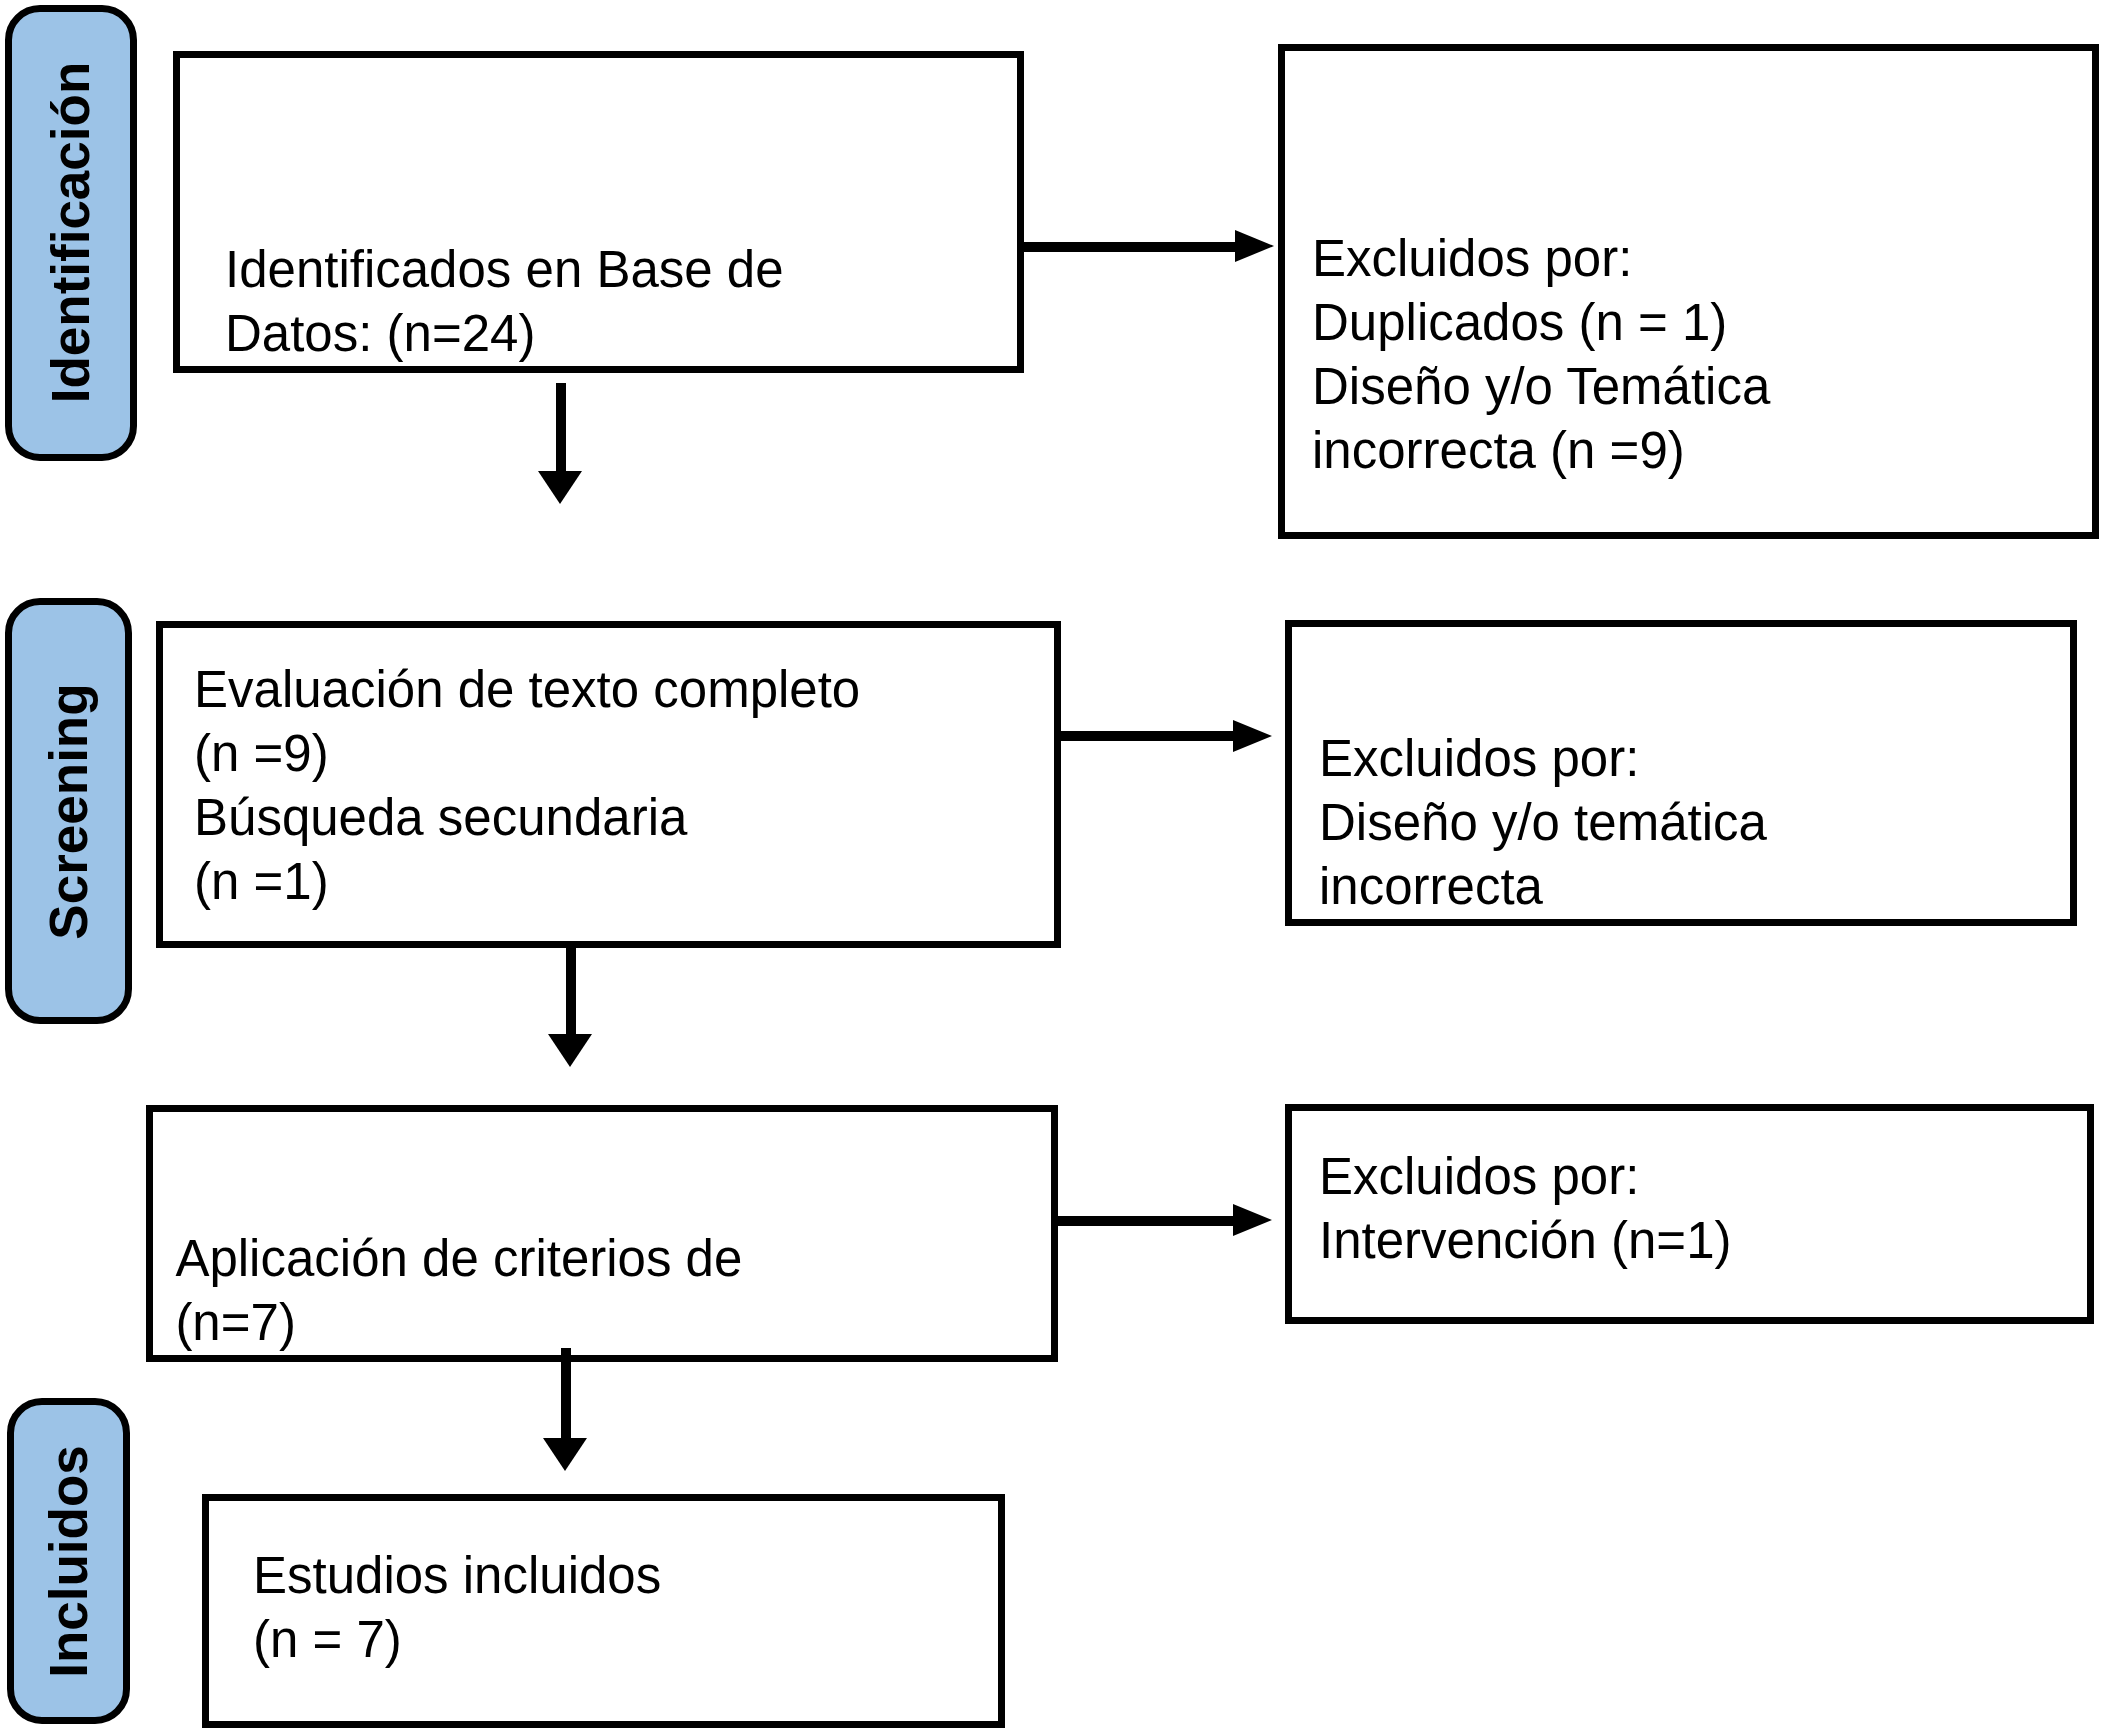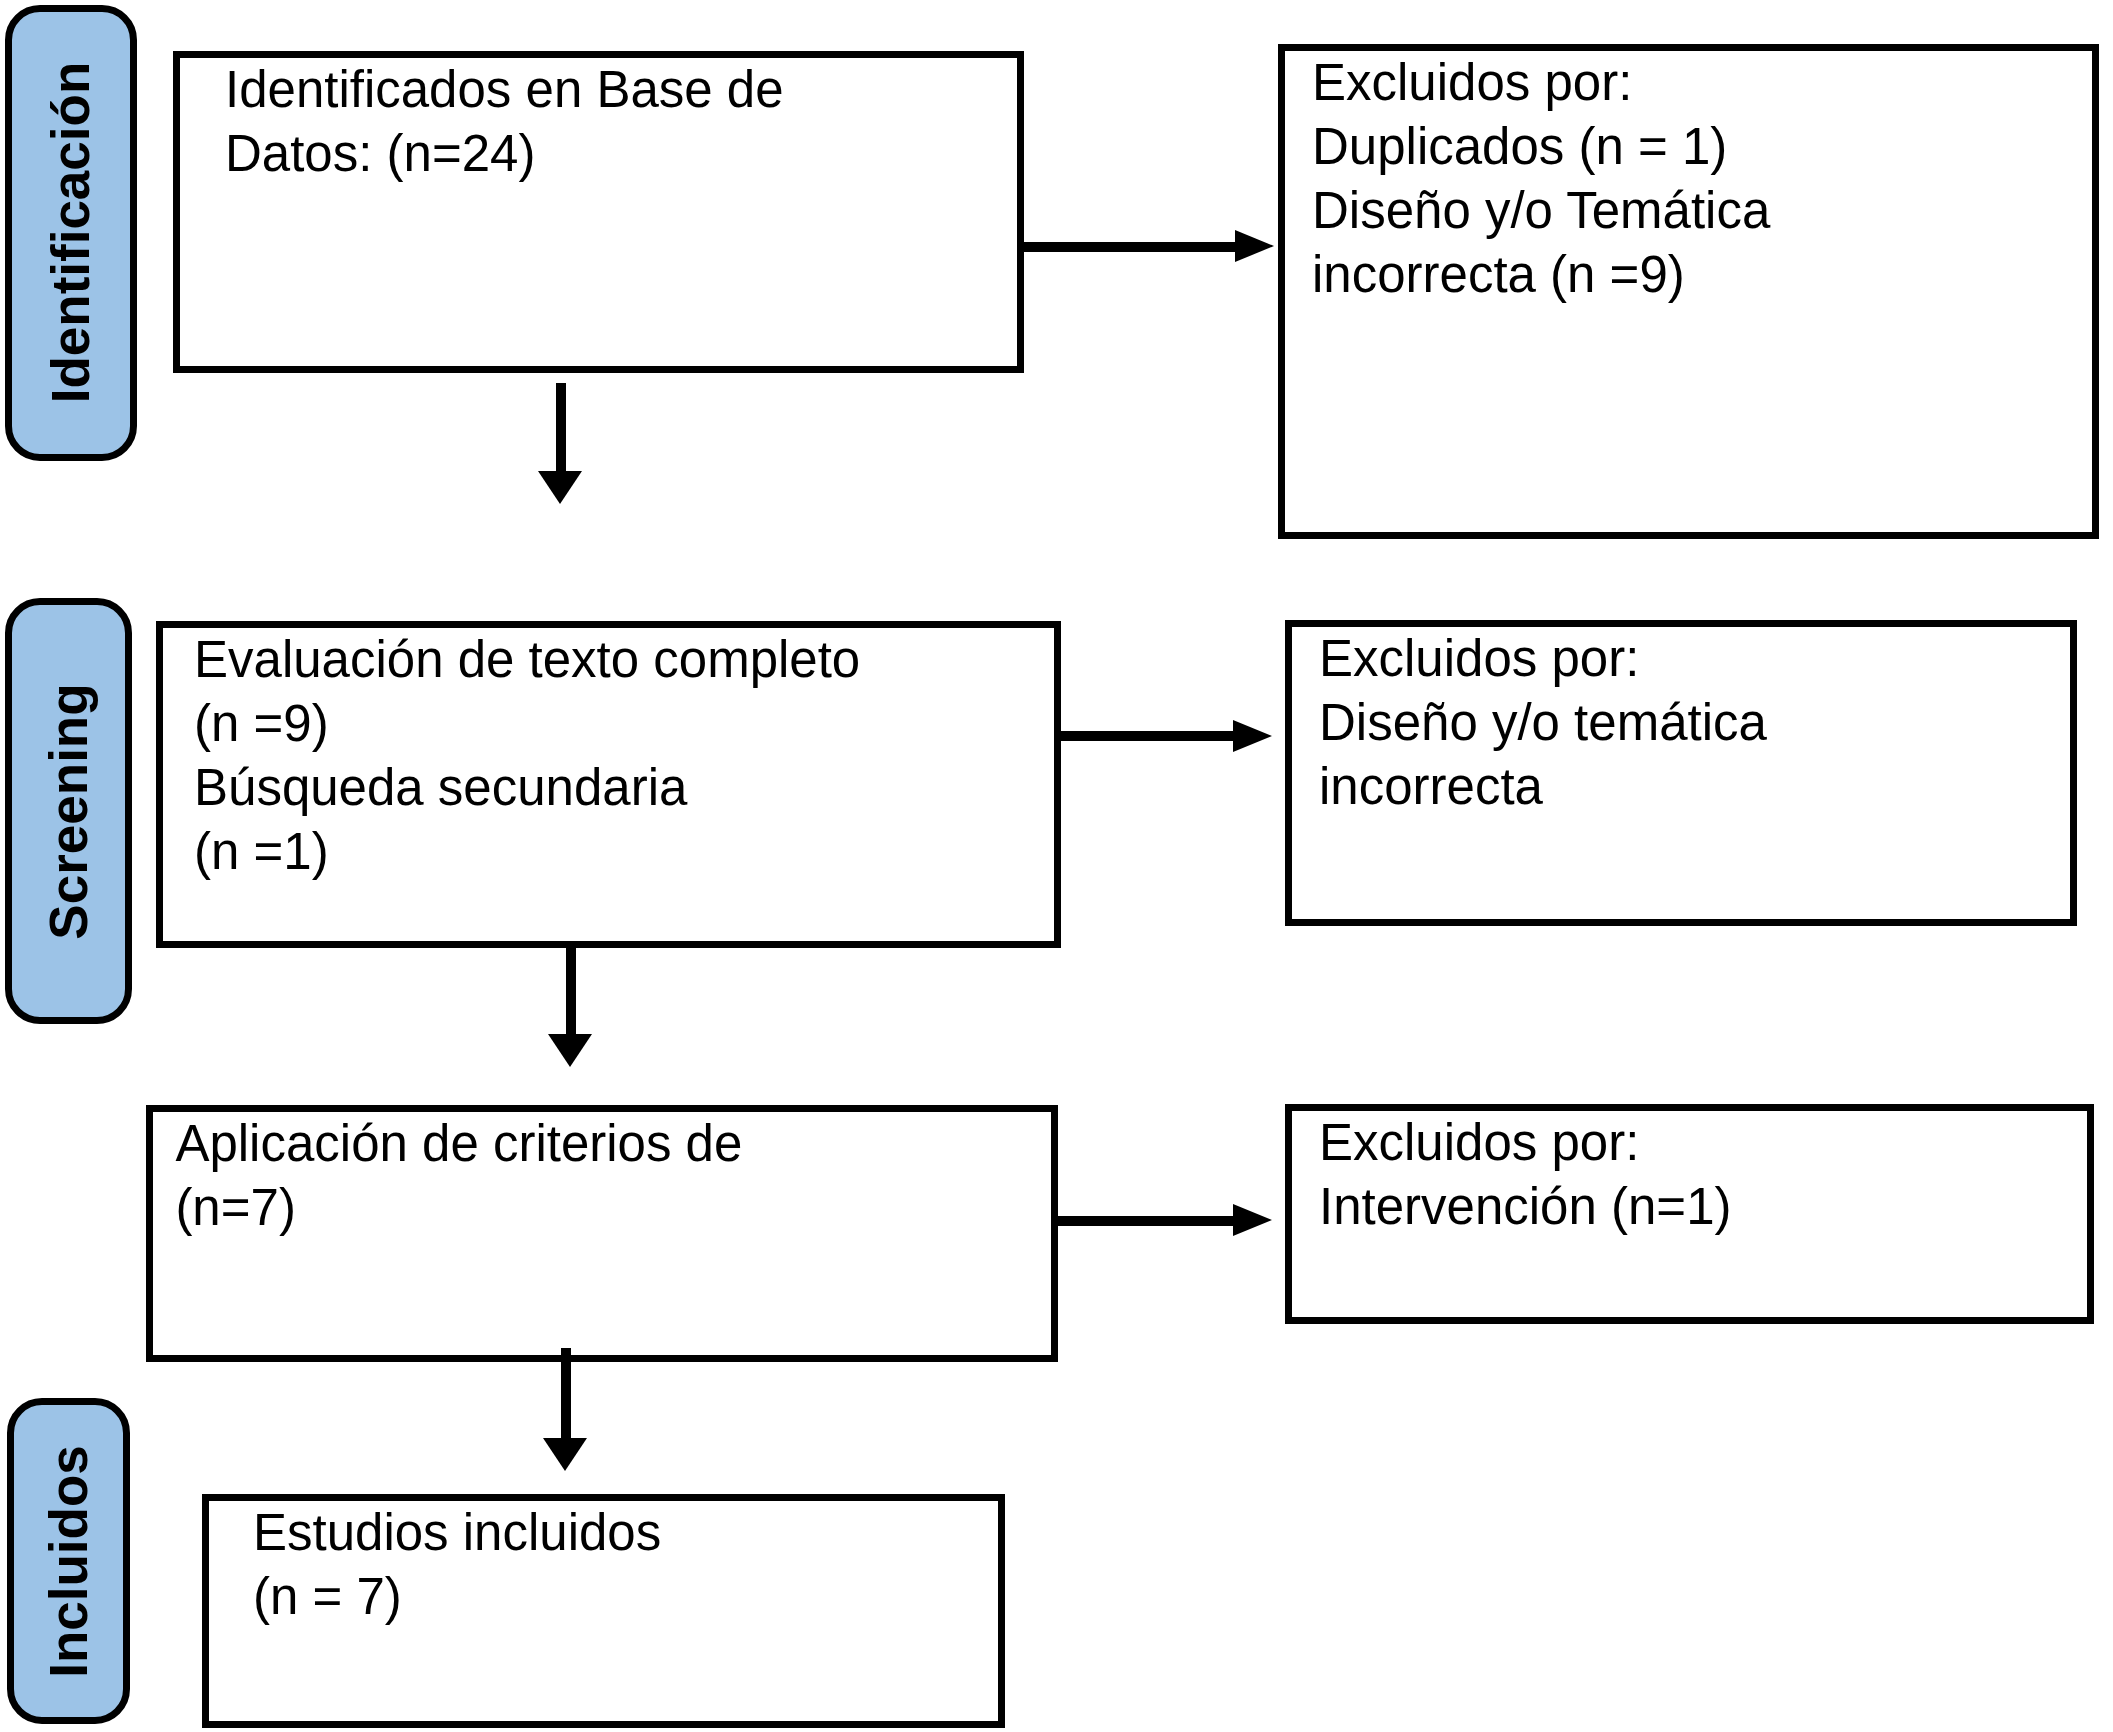"Identificados en Base de" .box { justify-content: flex-start -> flex-end }
